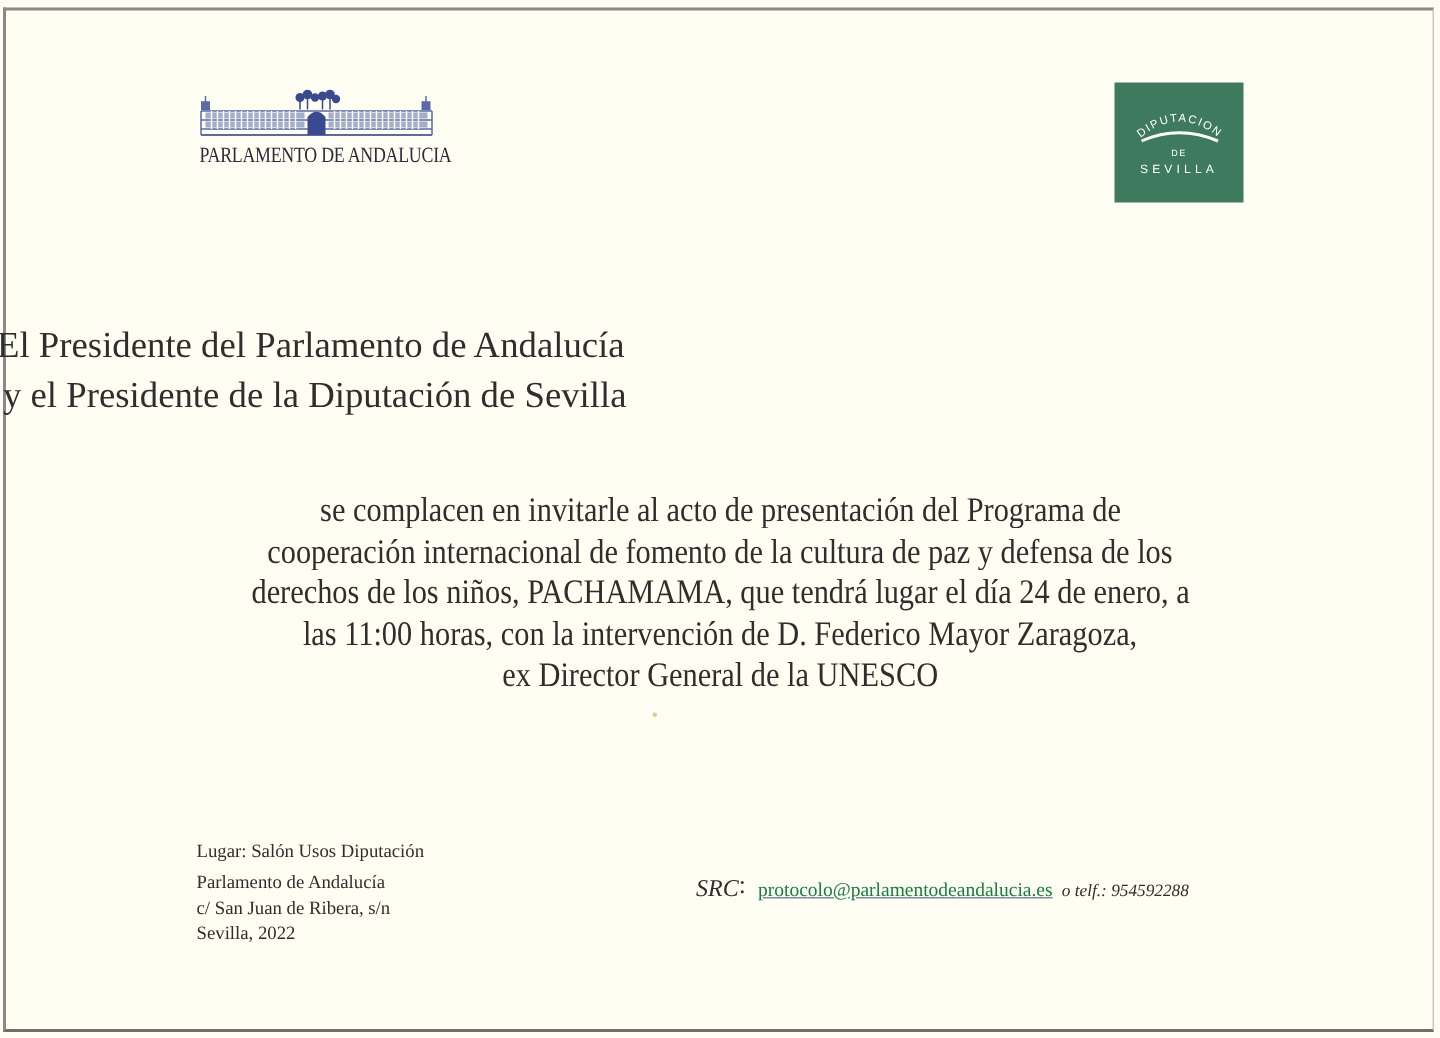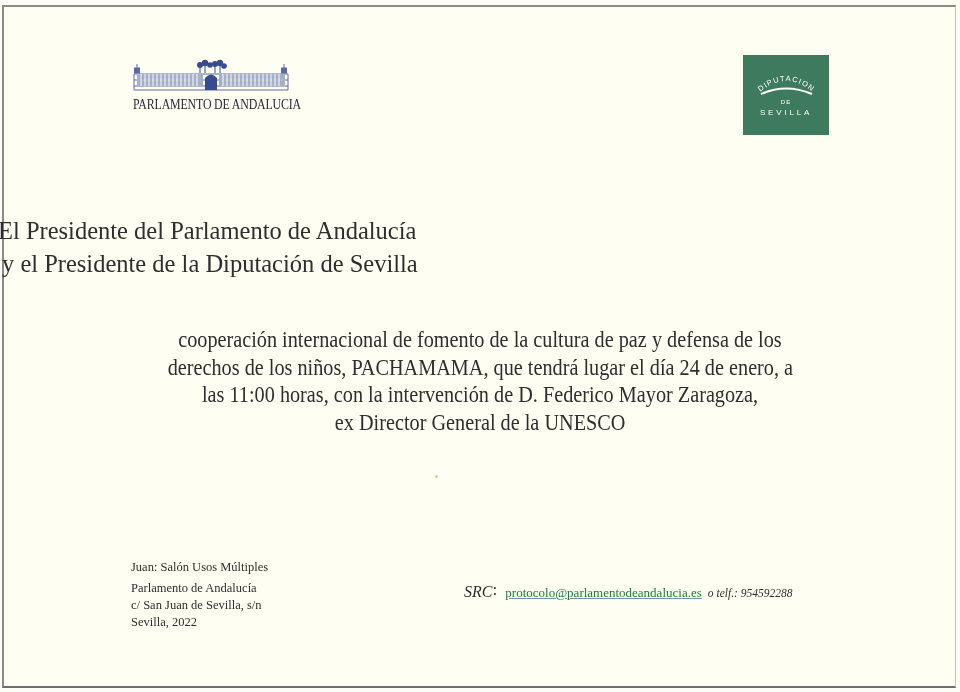"se complacen en invitarle al" span.line { html: none -> <span><span>se complacen en invitarle al acto de presentación del Programa de</span></span> }
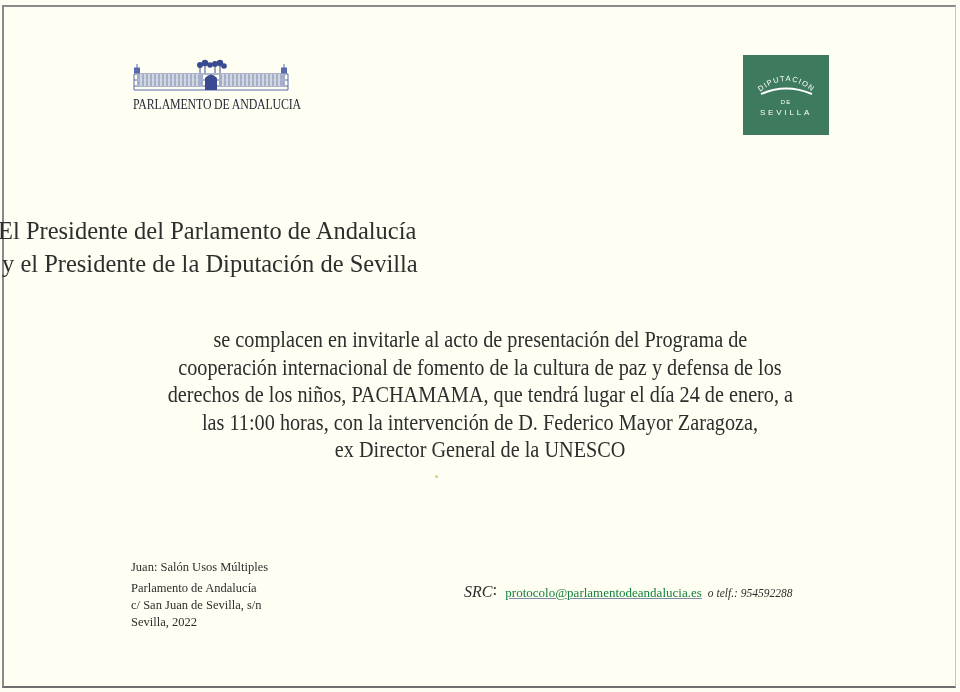"Juan: Salón Usos Múltiples" div.line { text: Juan: Salón Usos Múltiples -> Lugar: Salón Usos Diputación }
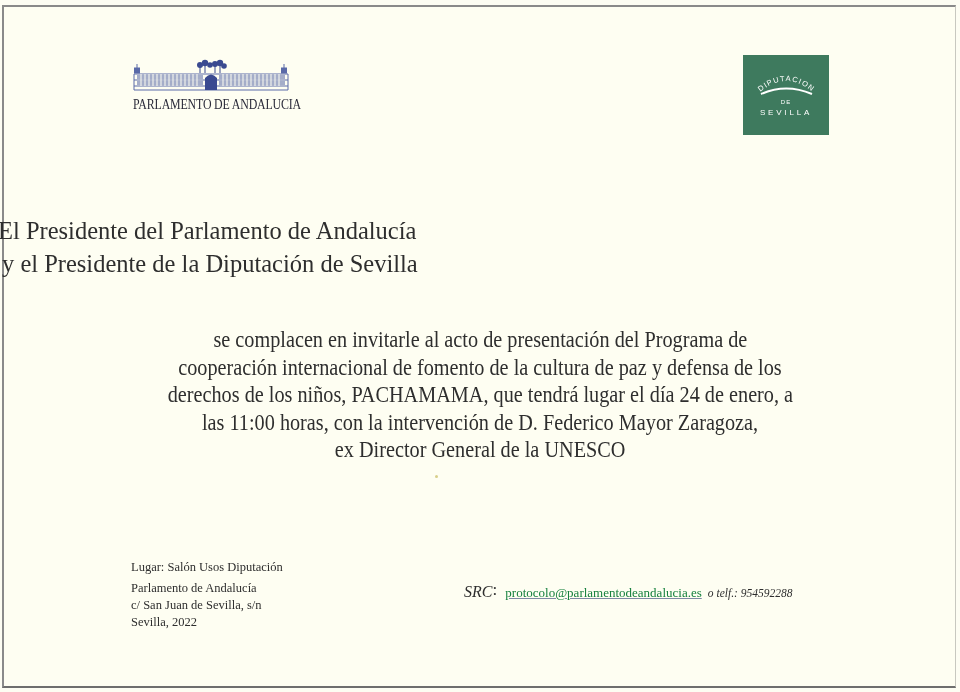"c/ San Juan de Sevilla," span.line { text: Sevilla -> Ribera }
